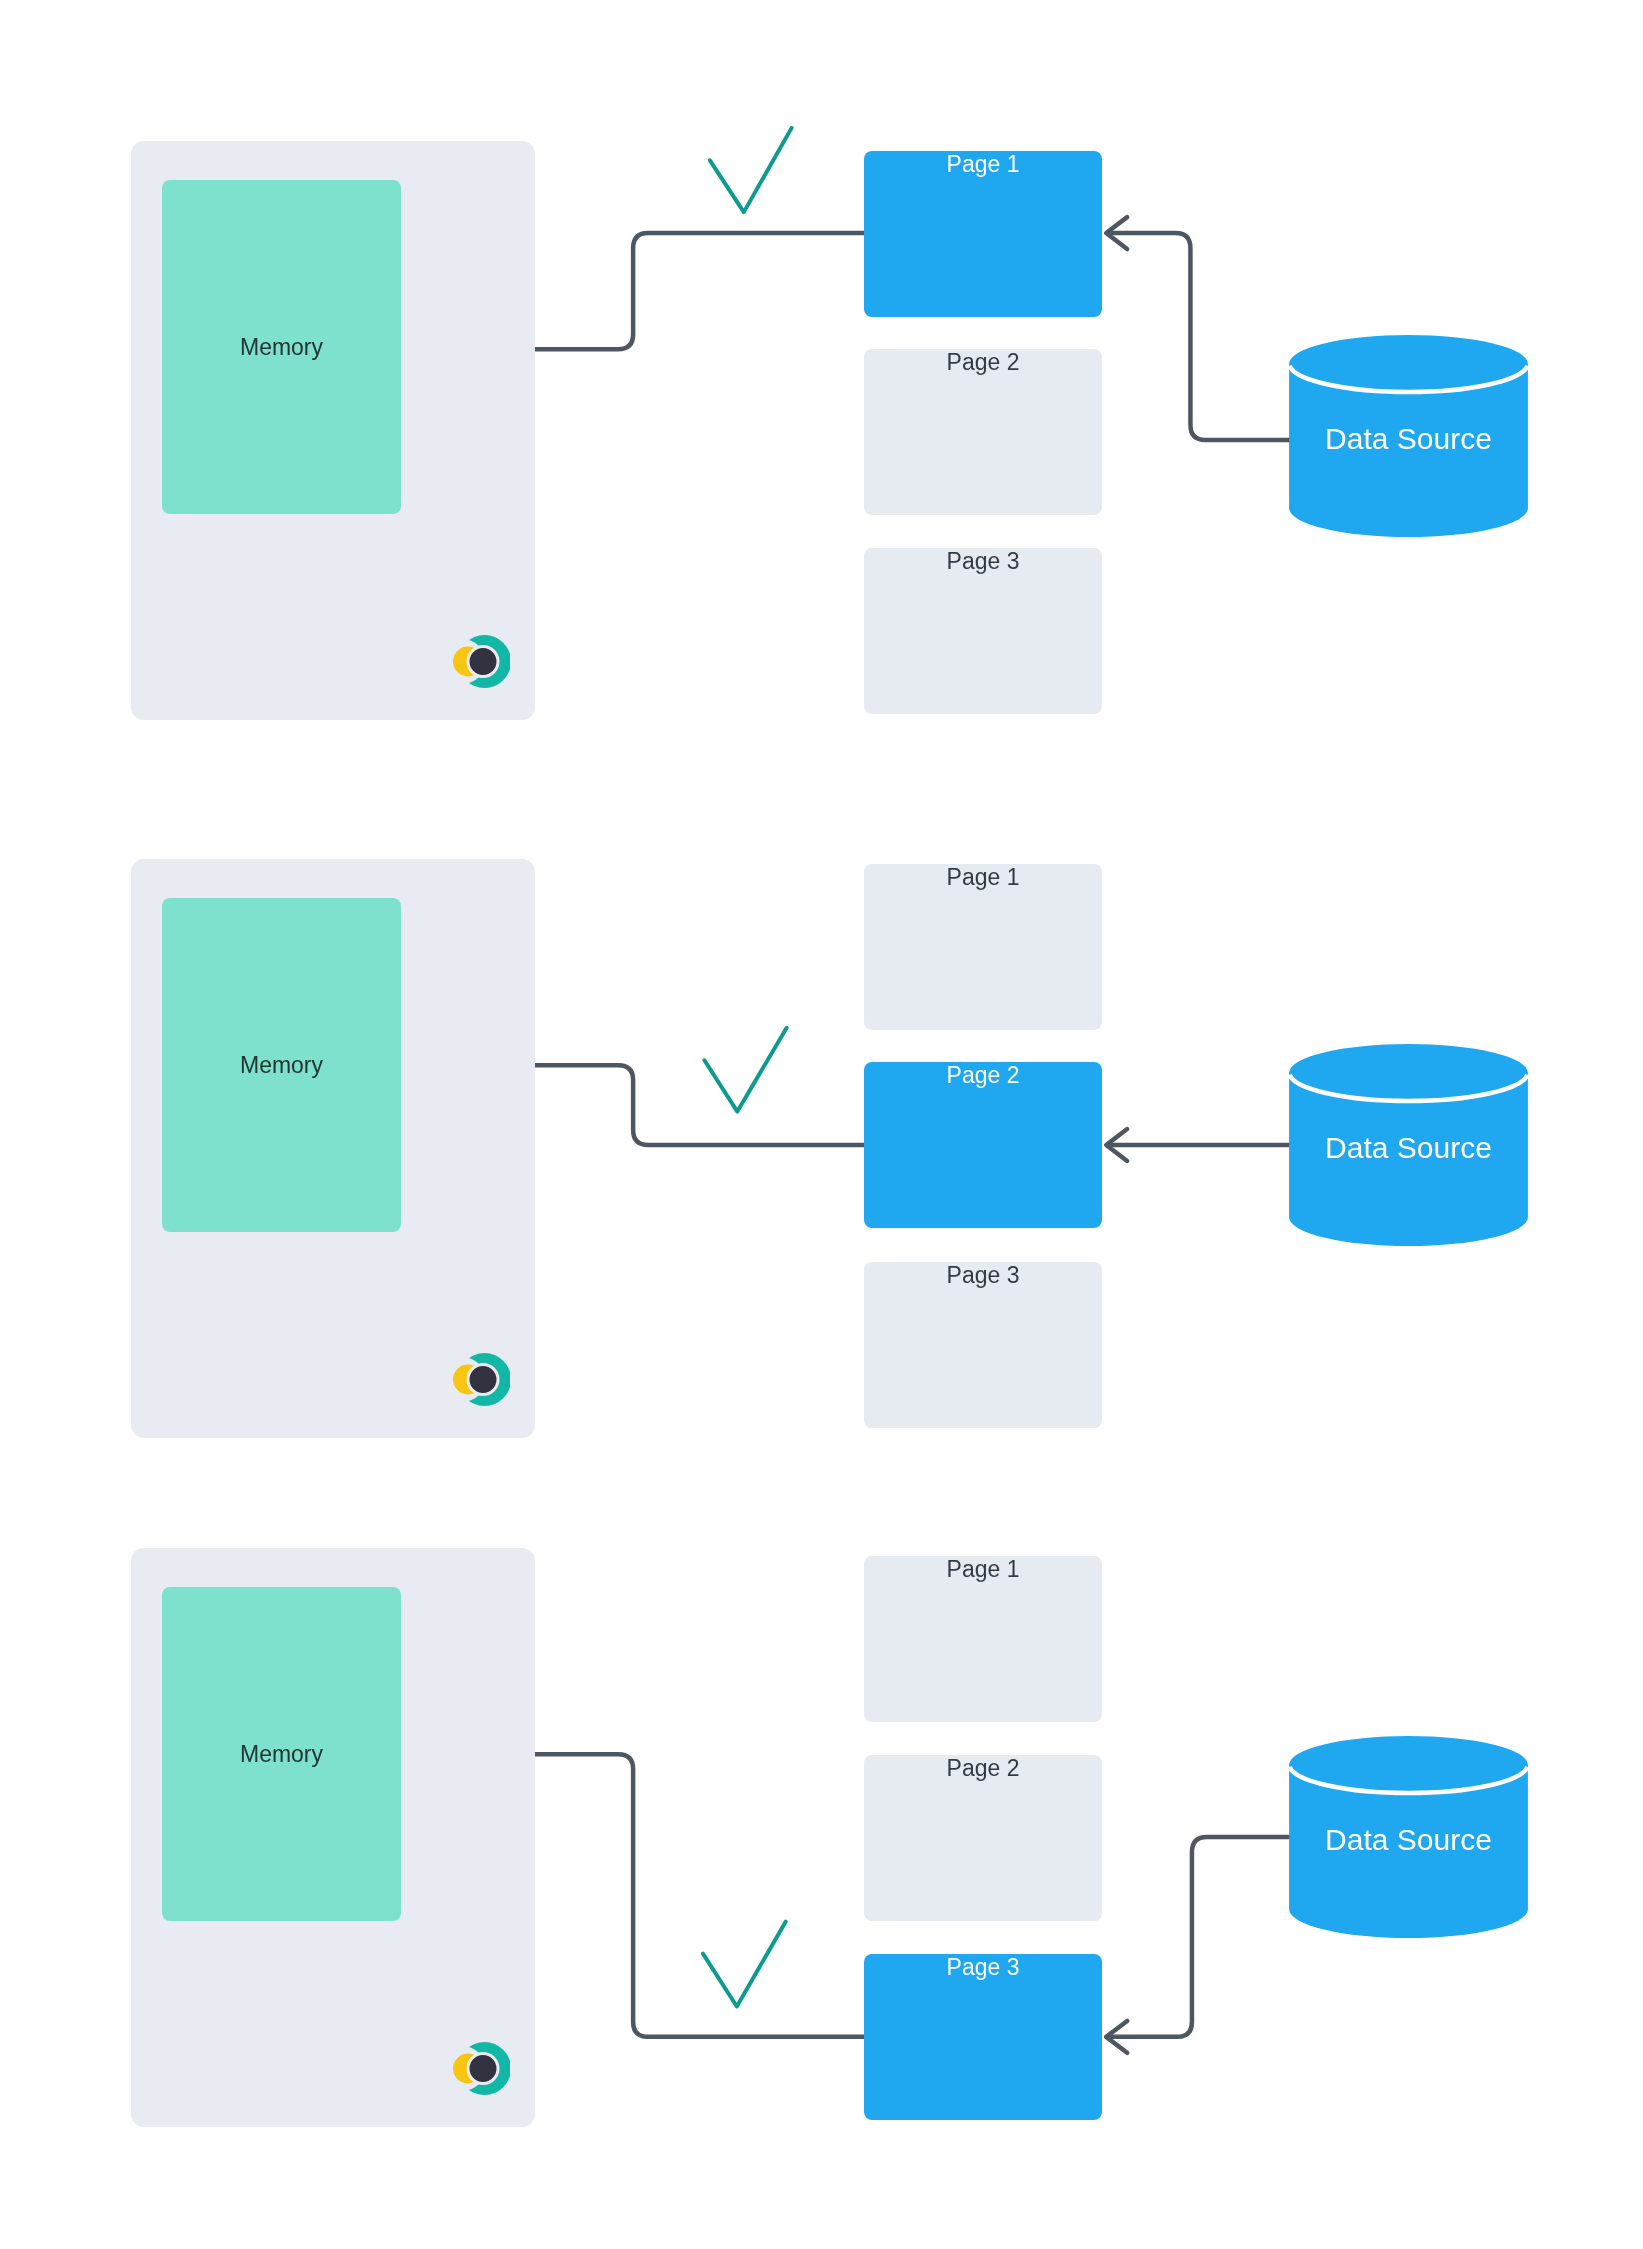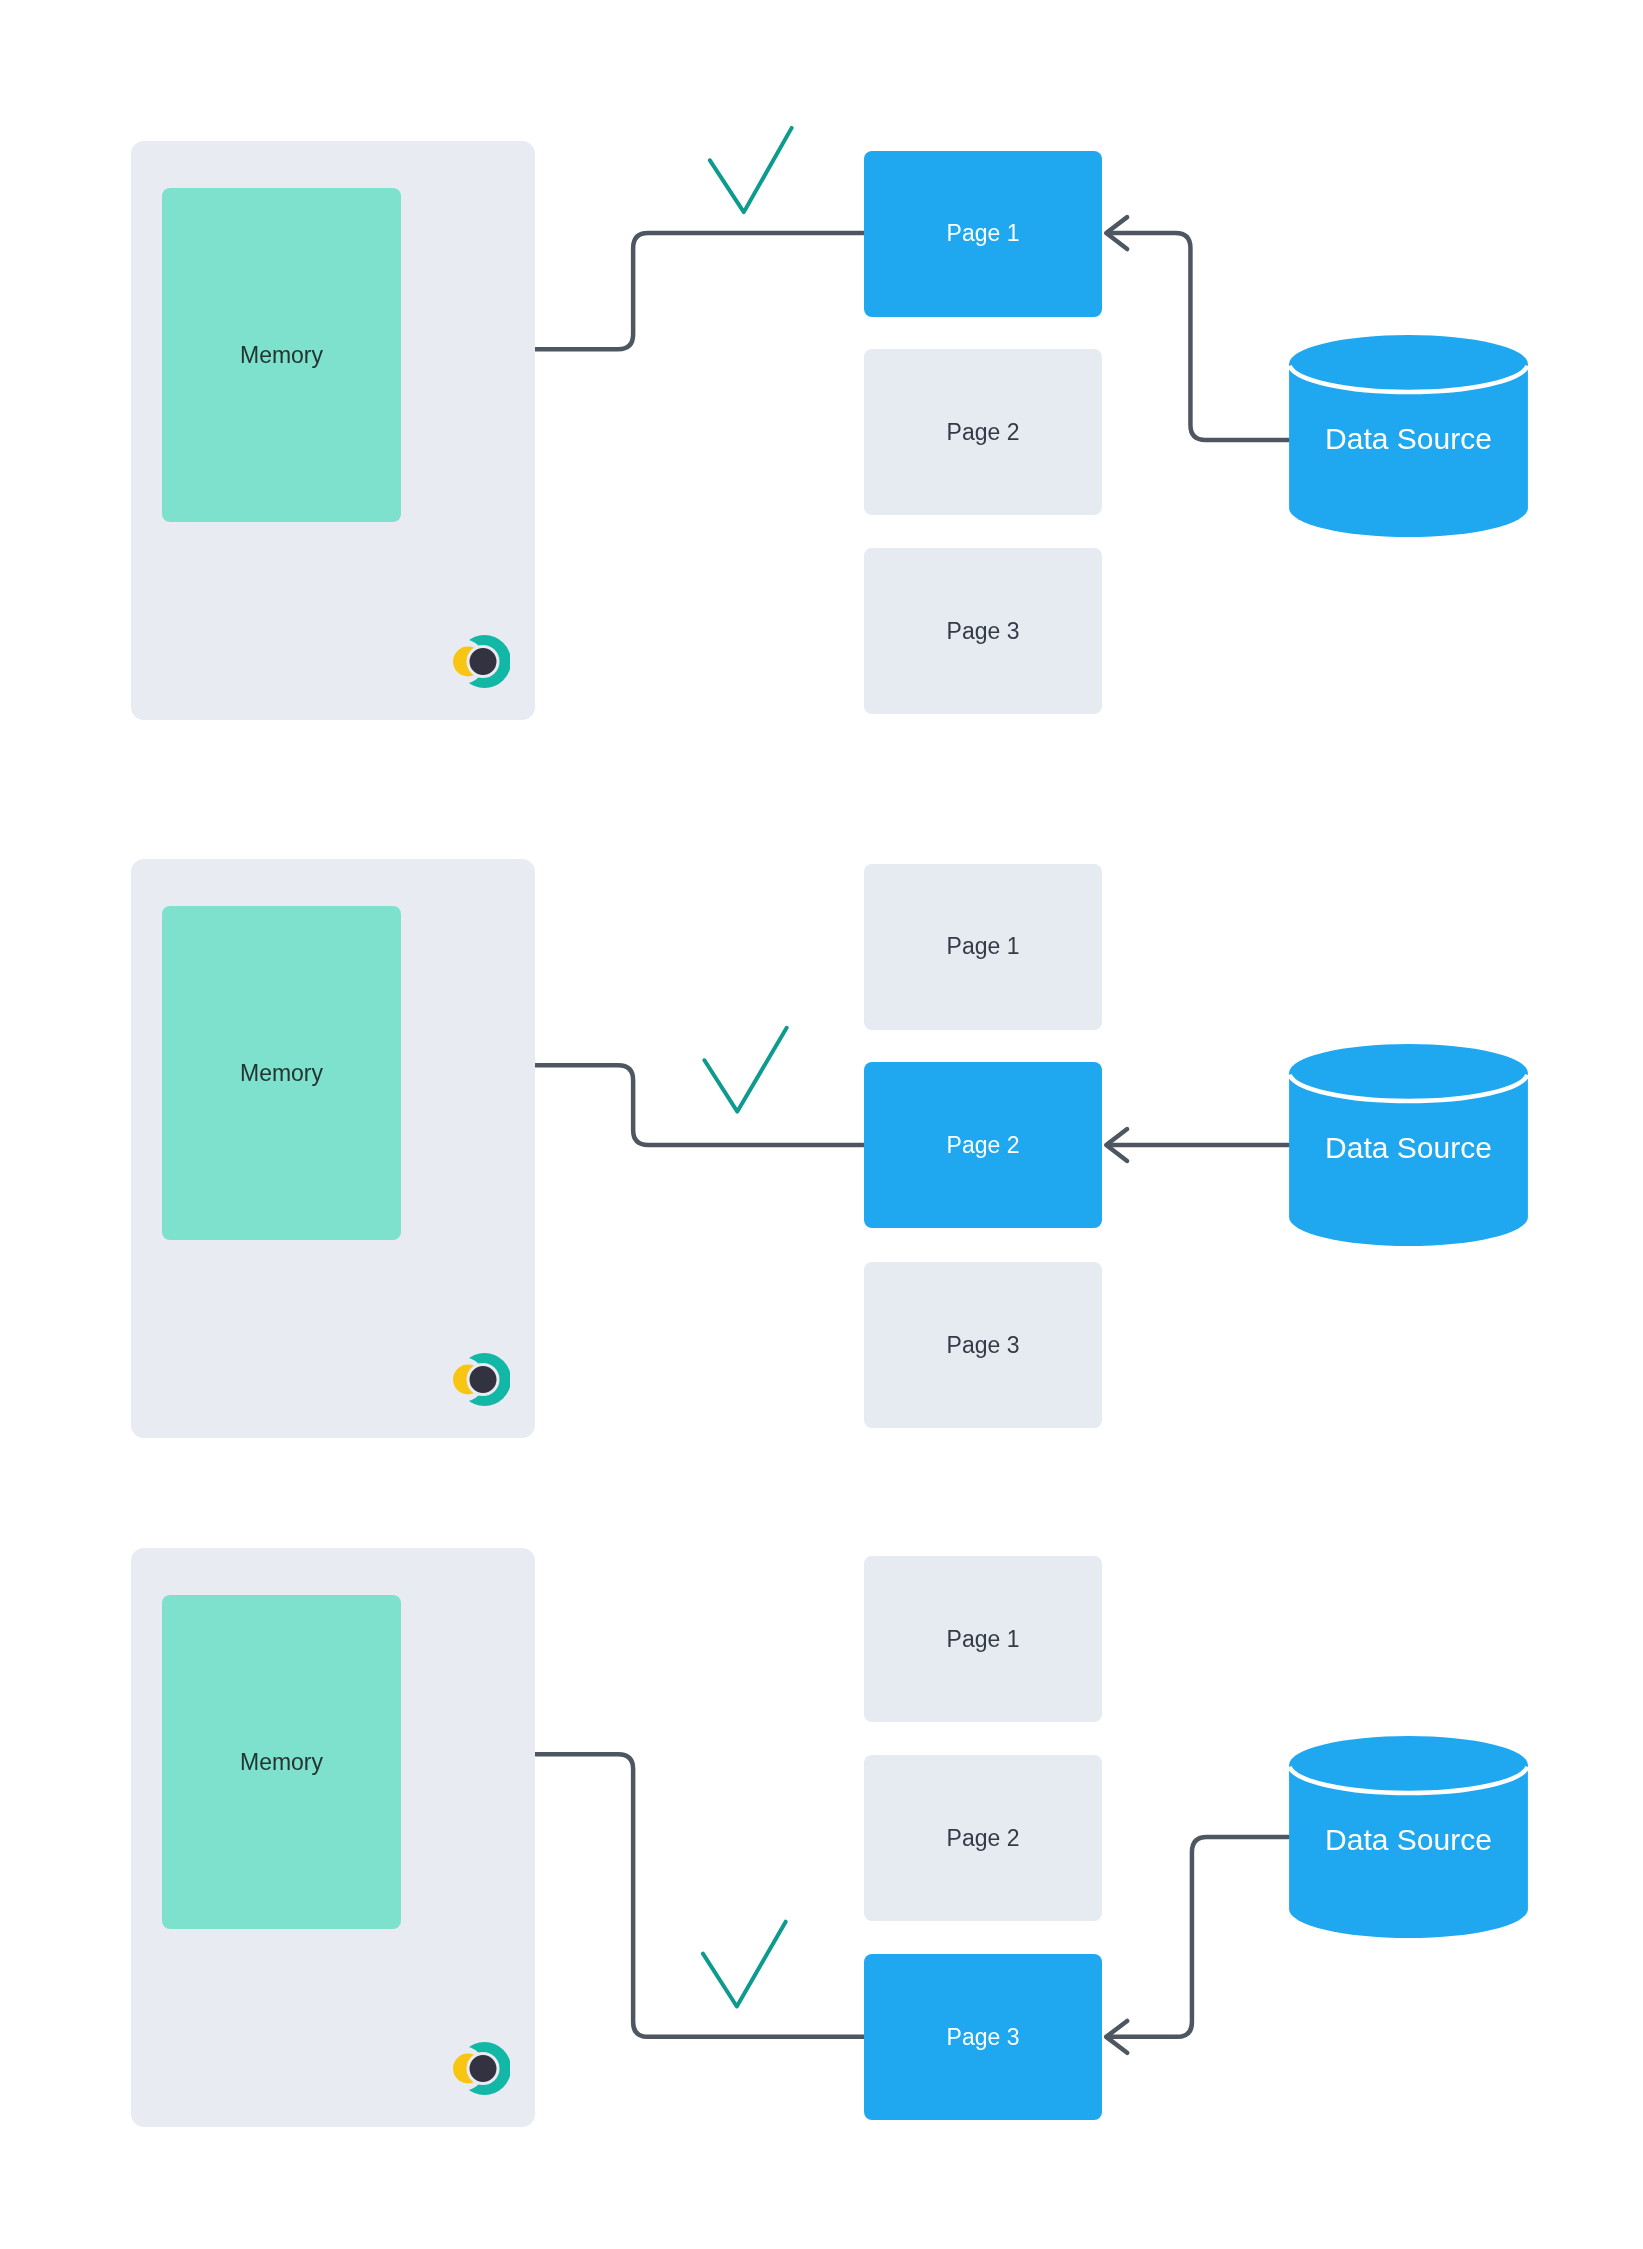"Page 1" .page { align-items: center -> none }
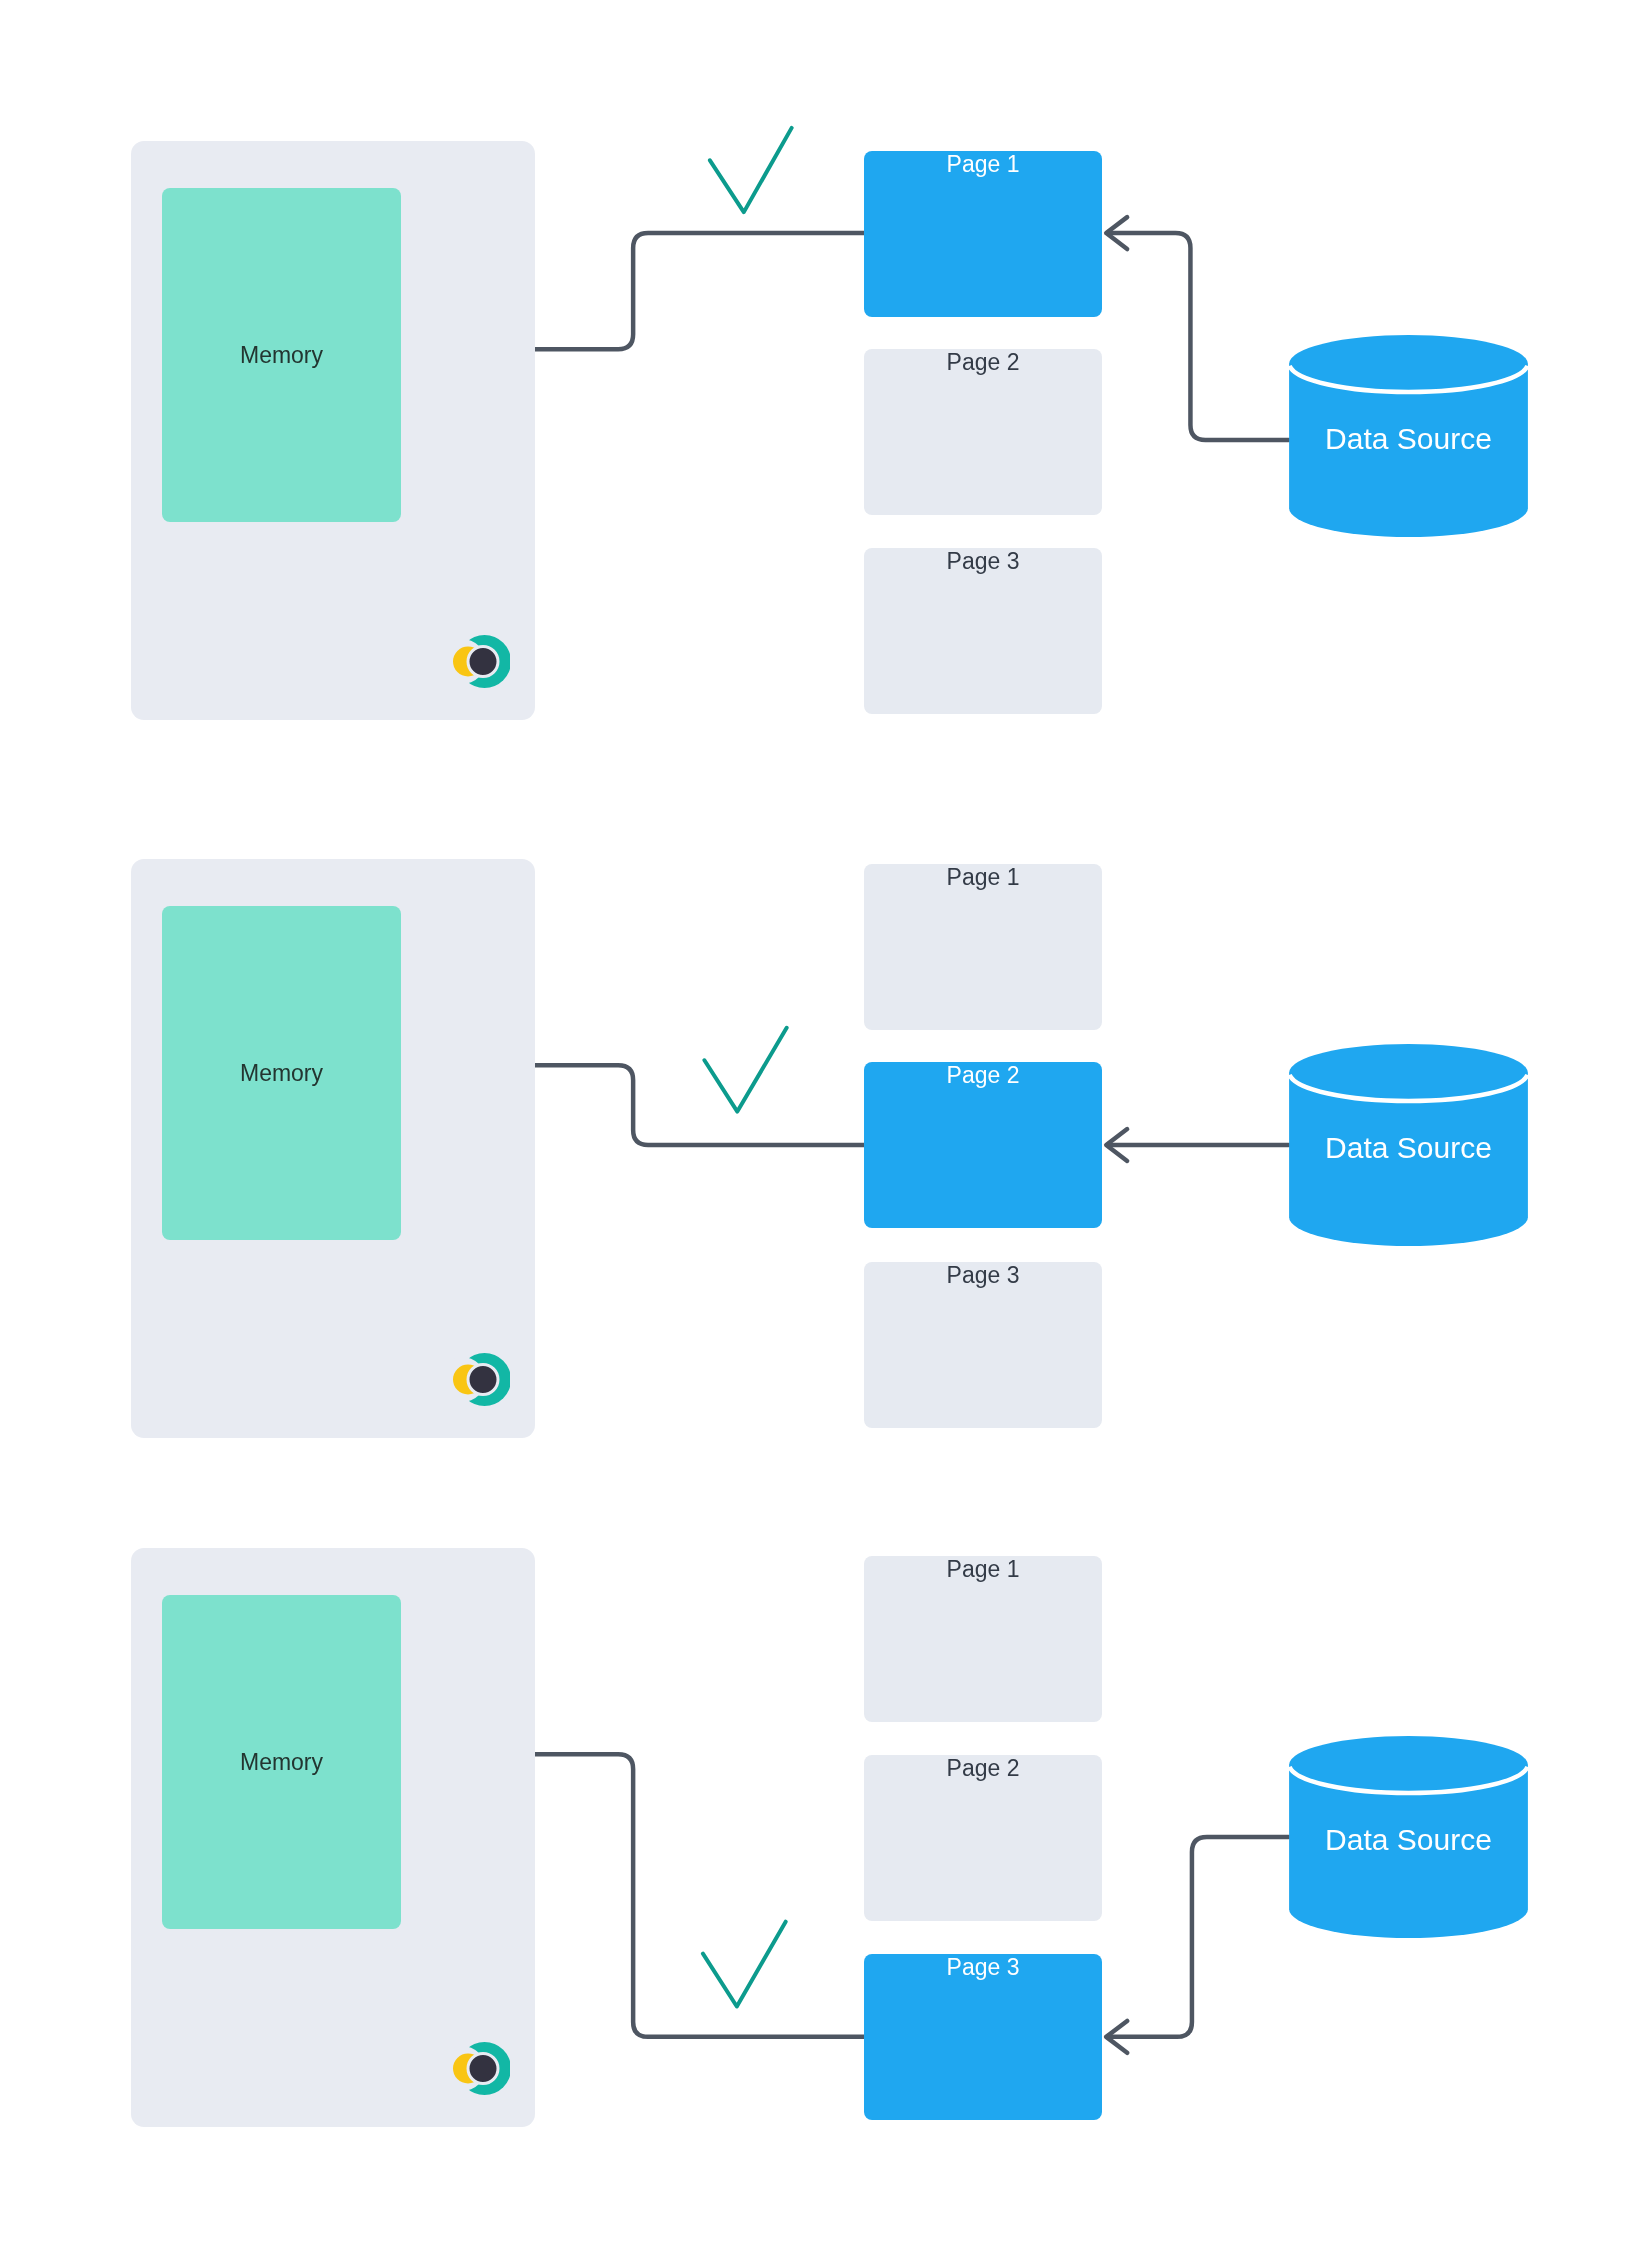"Memory" .mem-box { margin-top: 8px -> none }
